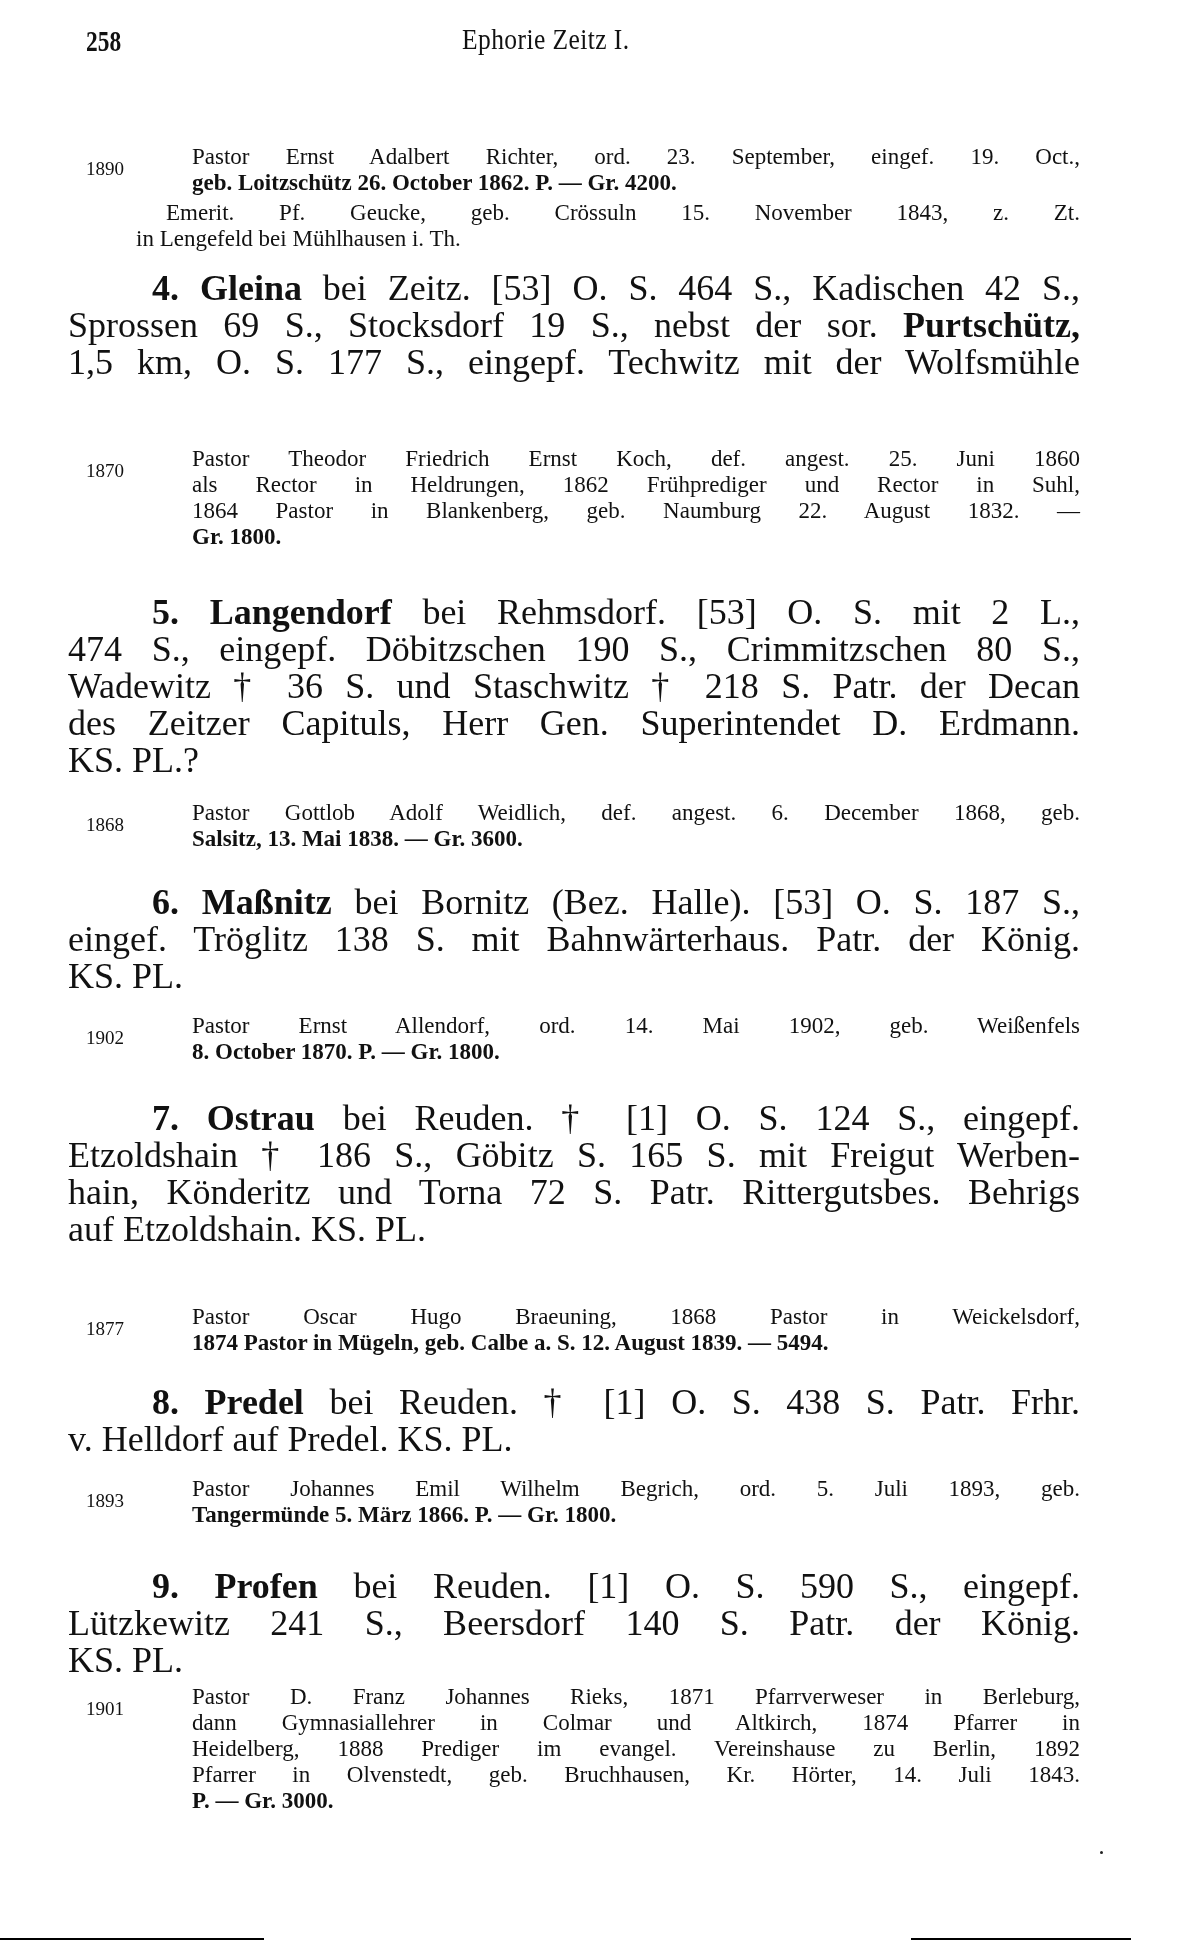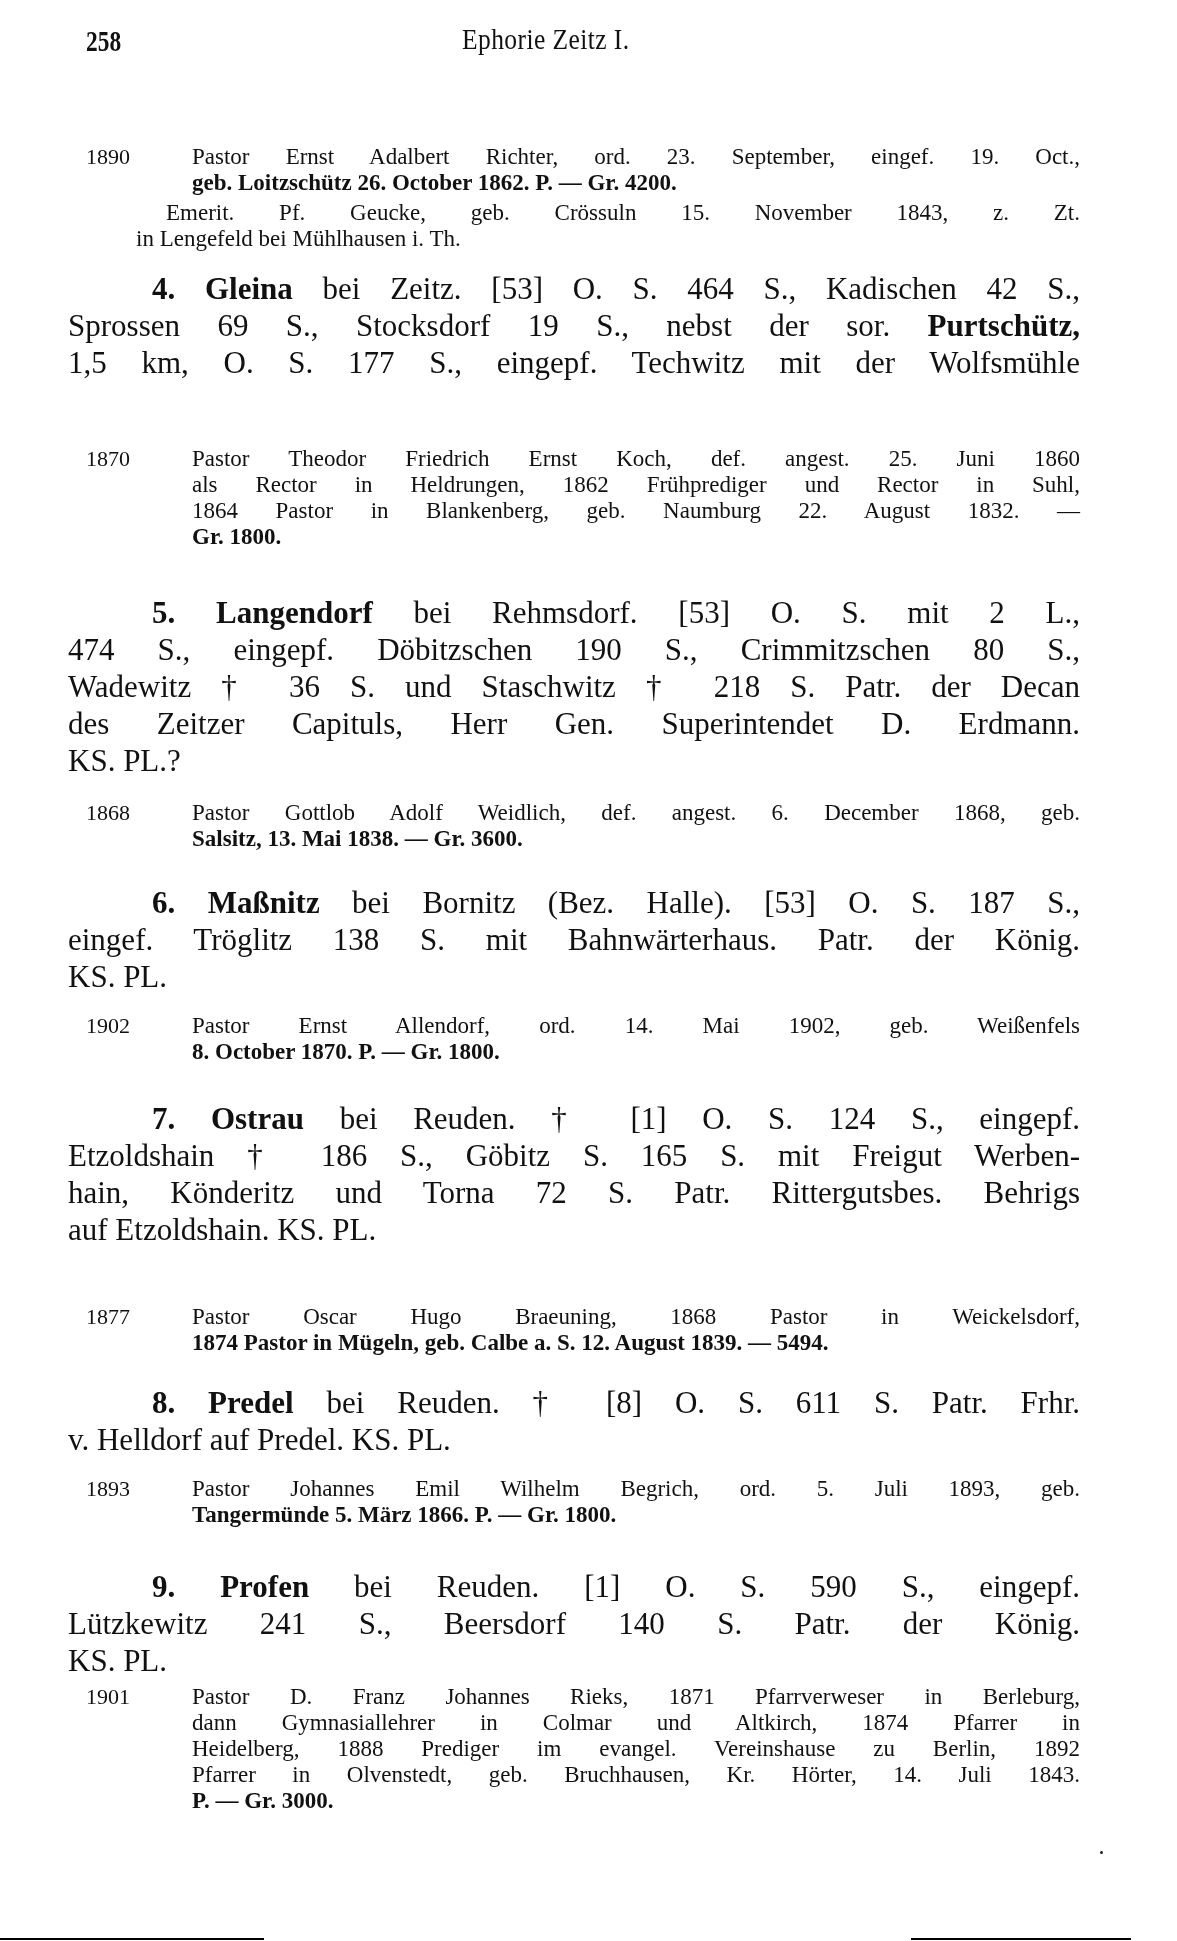"1890" .entry .year { font-size: 22px -> 19px; top: 0 -> 12px }
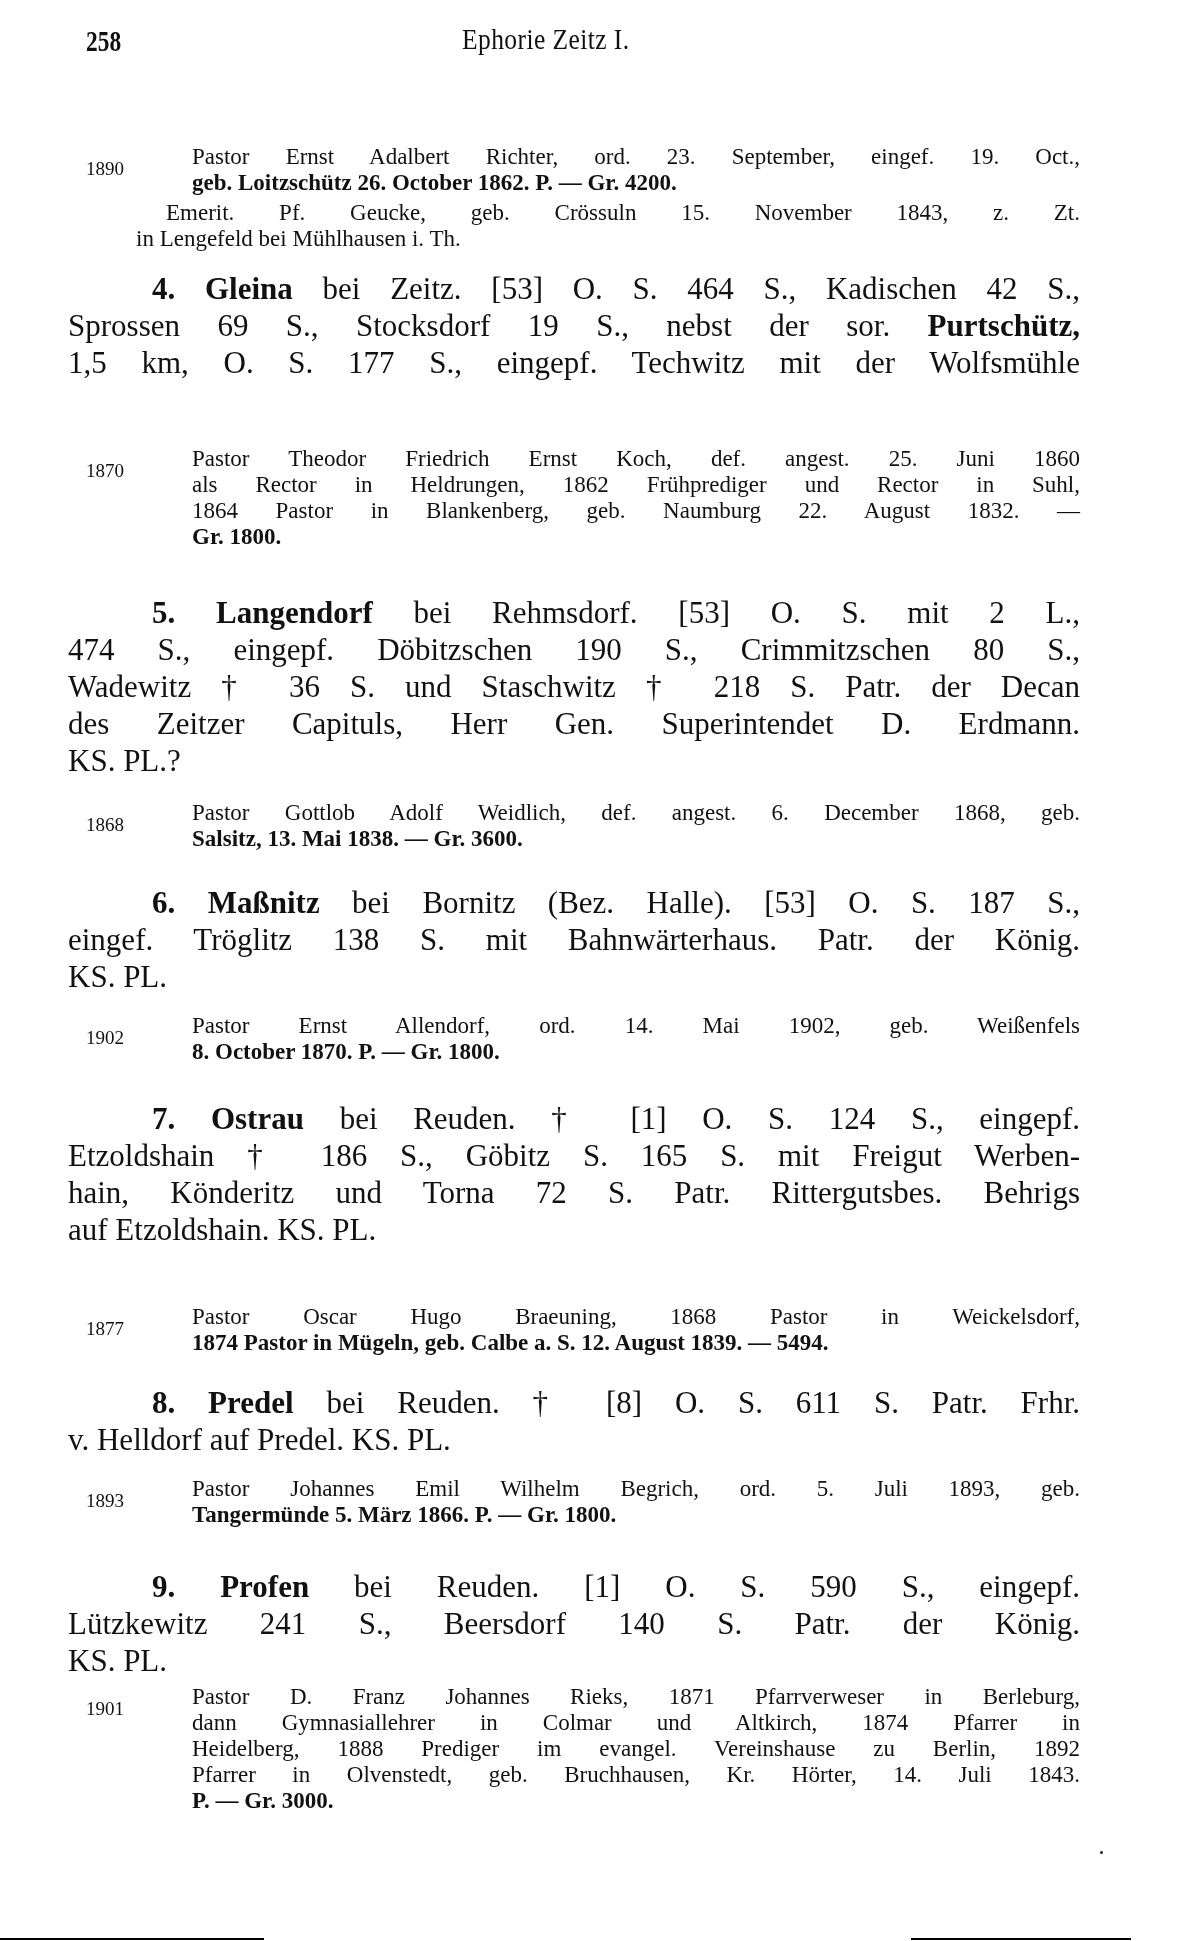"4. Gleina bei Zeitz. [53]" .parish { font-size: 31px -> 36px }
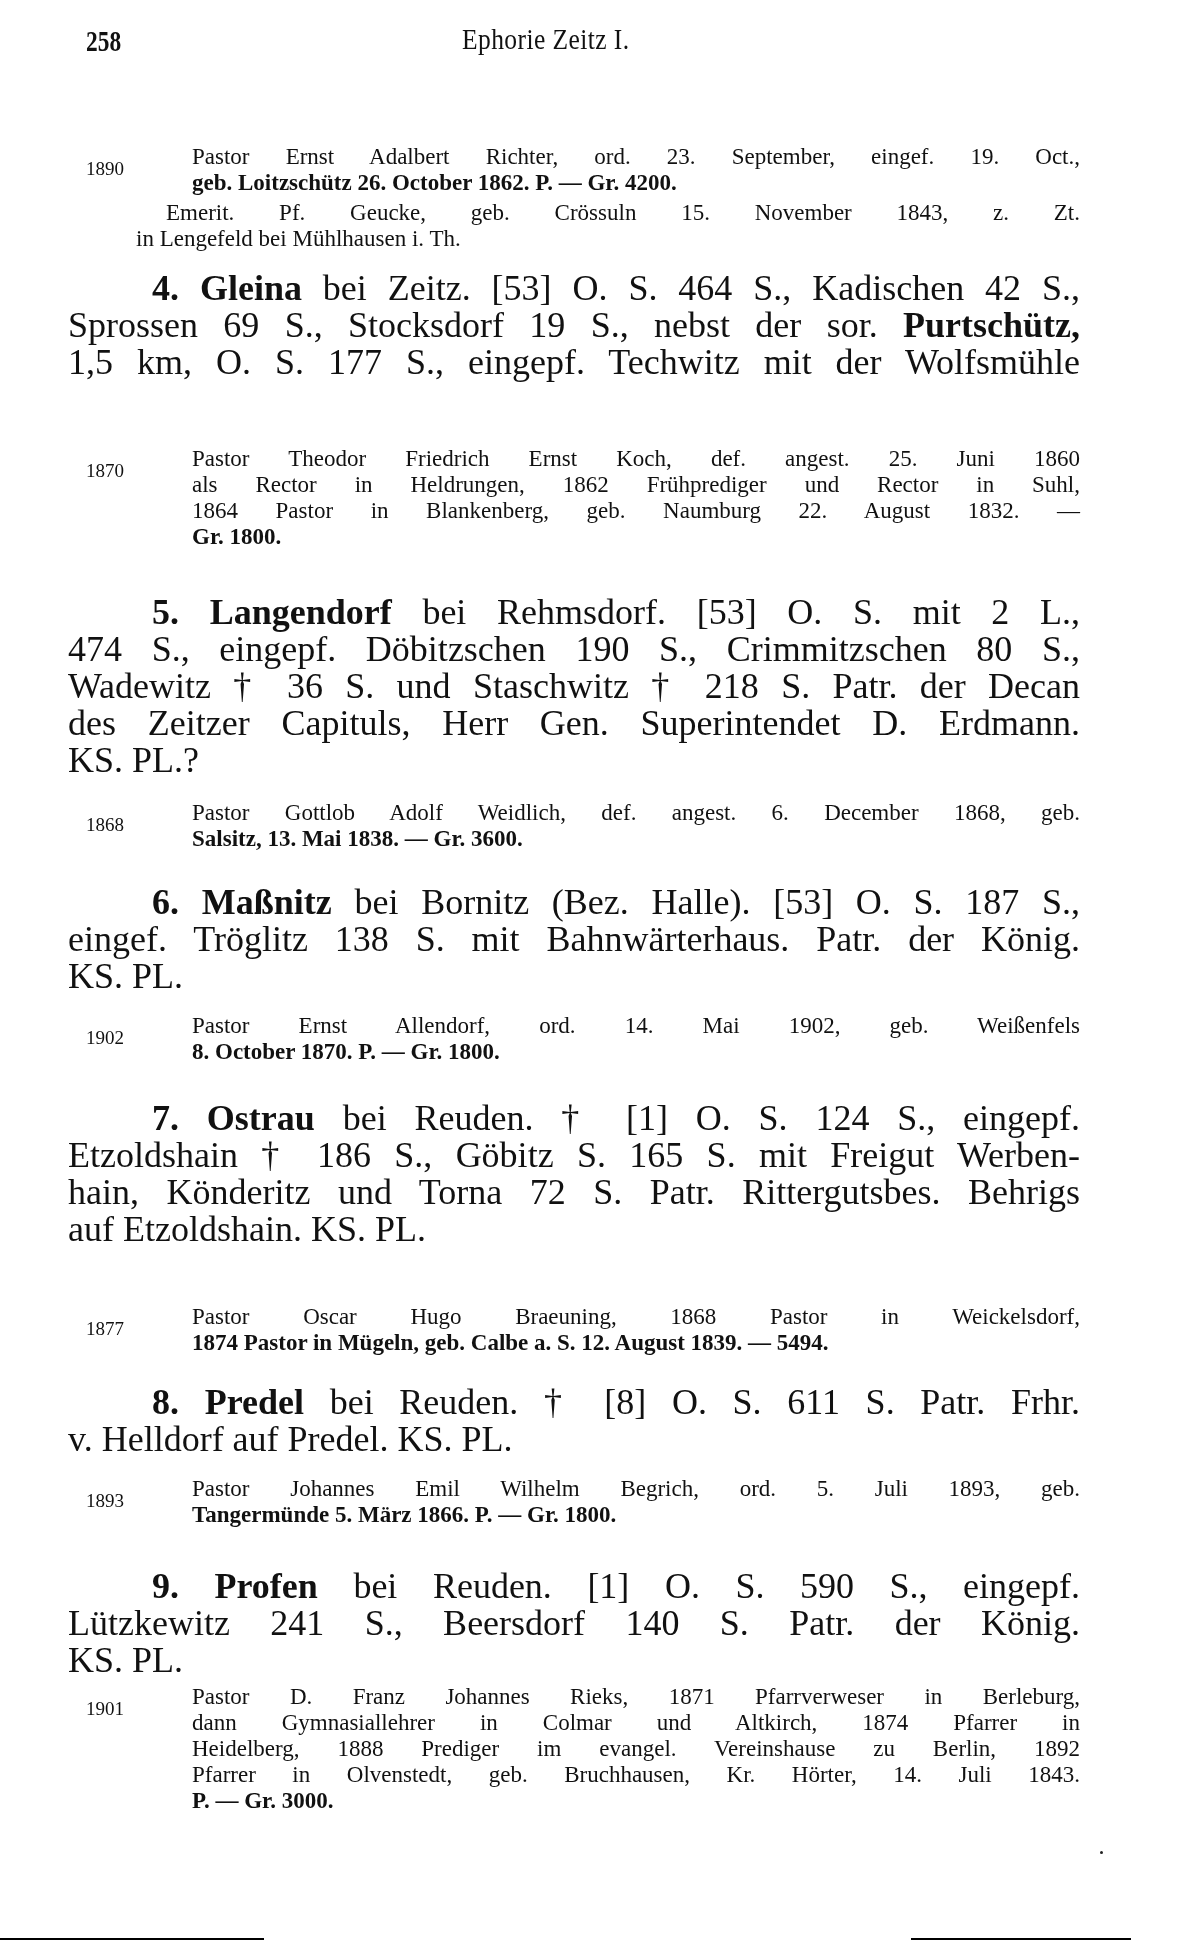"bei Reuden. † [8] O." span { text: 8] O. S. 611 -> 1] O. S. 438 }
